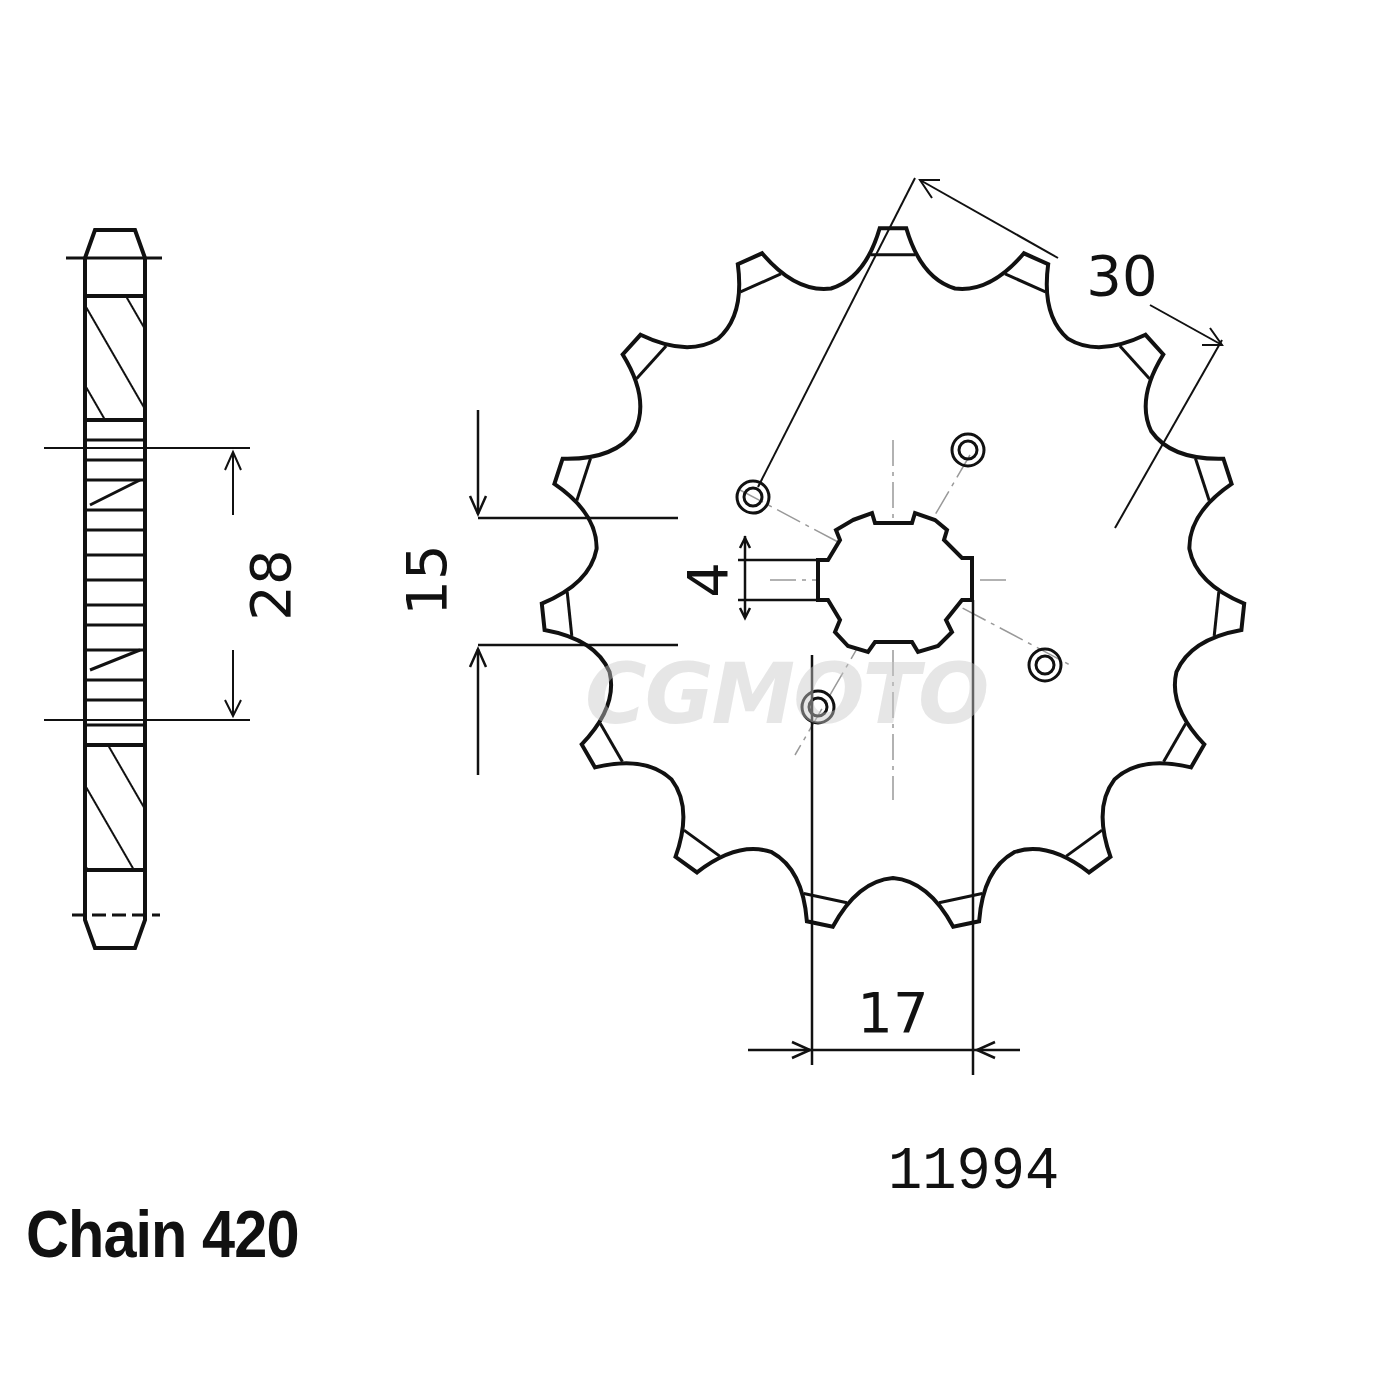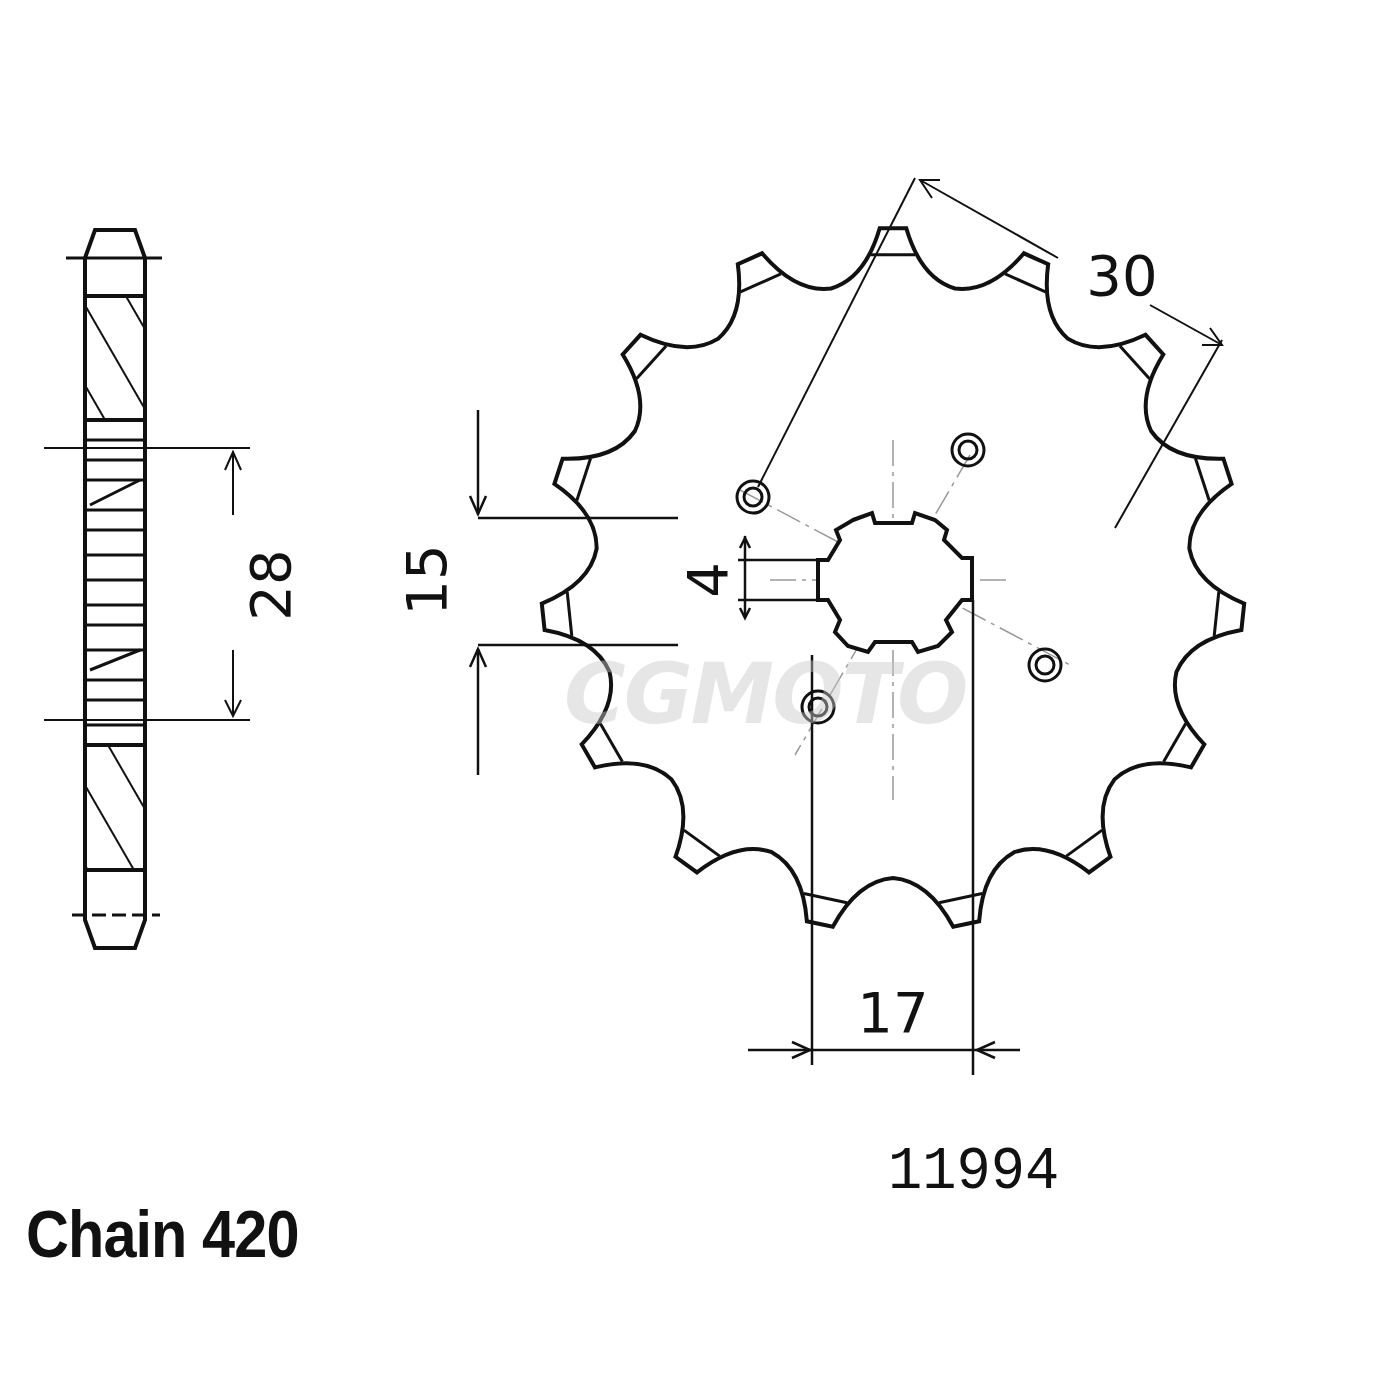"CGMOTO" .watermark { left: 564px -> 585px }
